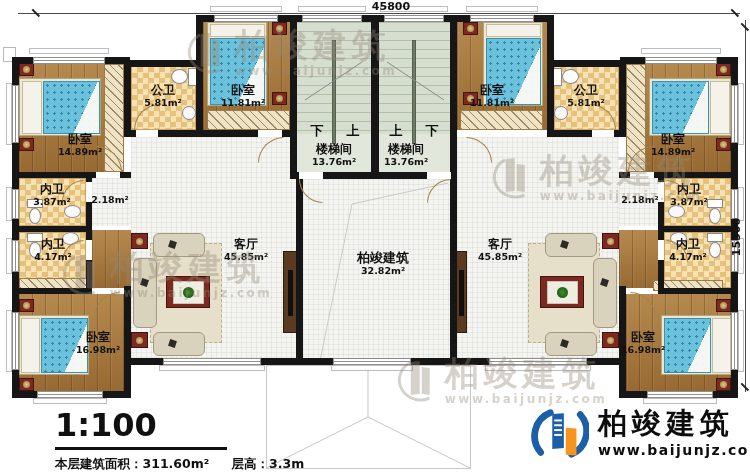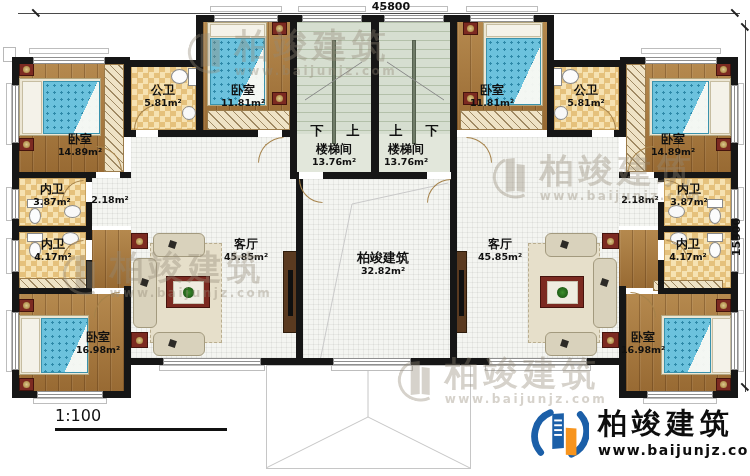"1:100" .t-scale { font-size: 16px -> 32px; font-weight: 400 -> 700 }
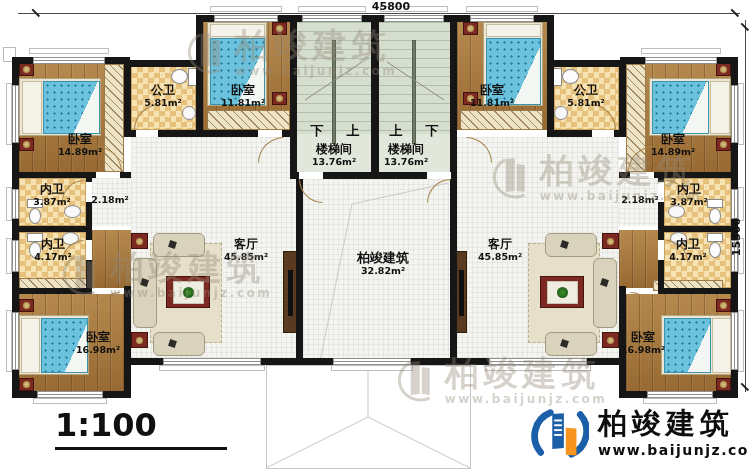"本层建筑面积：311.60m² 层高：3.3m" div.t-sub { html: none -> <div> <span>本层建筑面积：</span><span>311.60m²</span><span></span> <span>层高：</span><span>3.3m</span> </div> }
